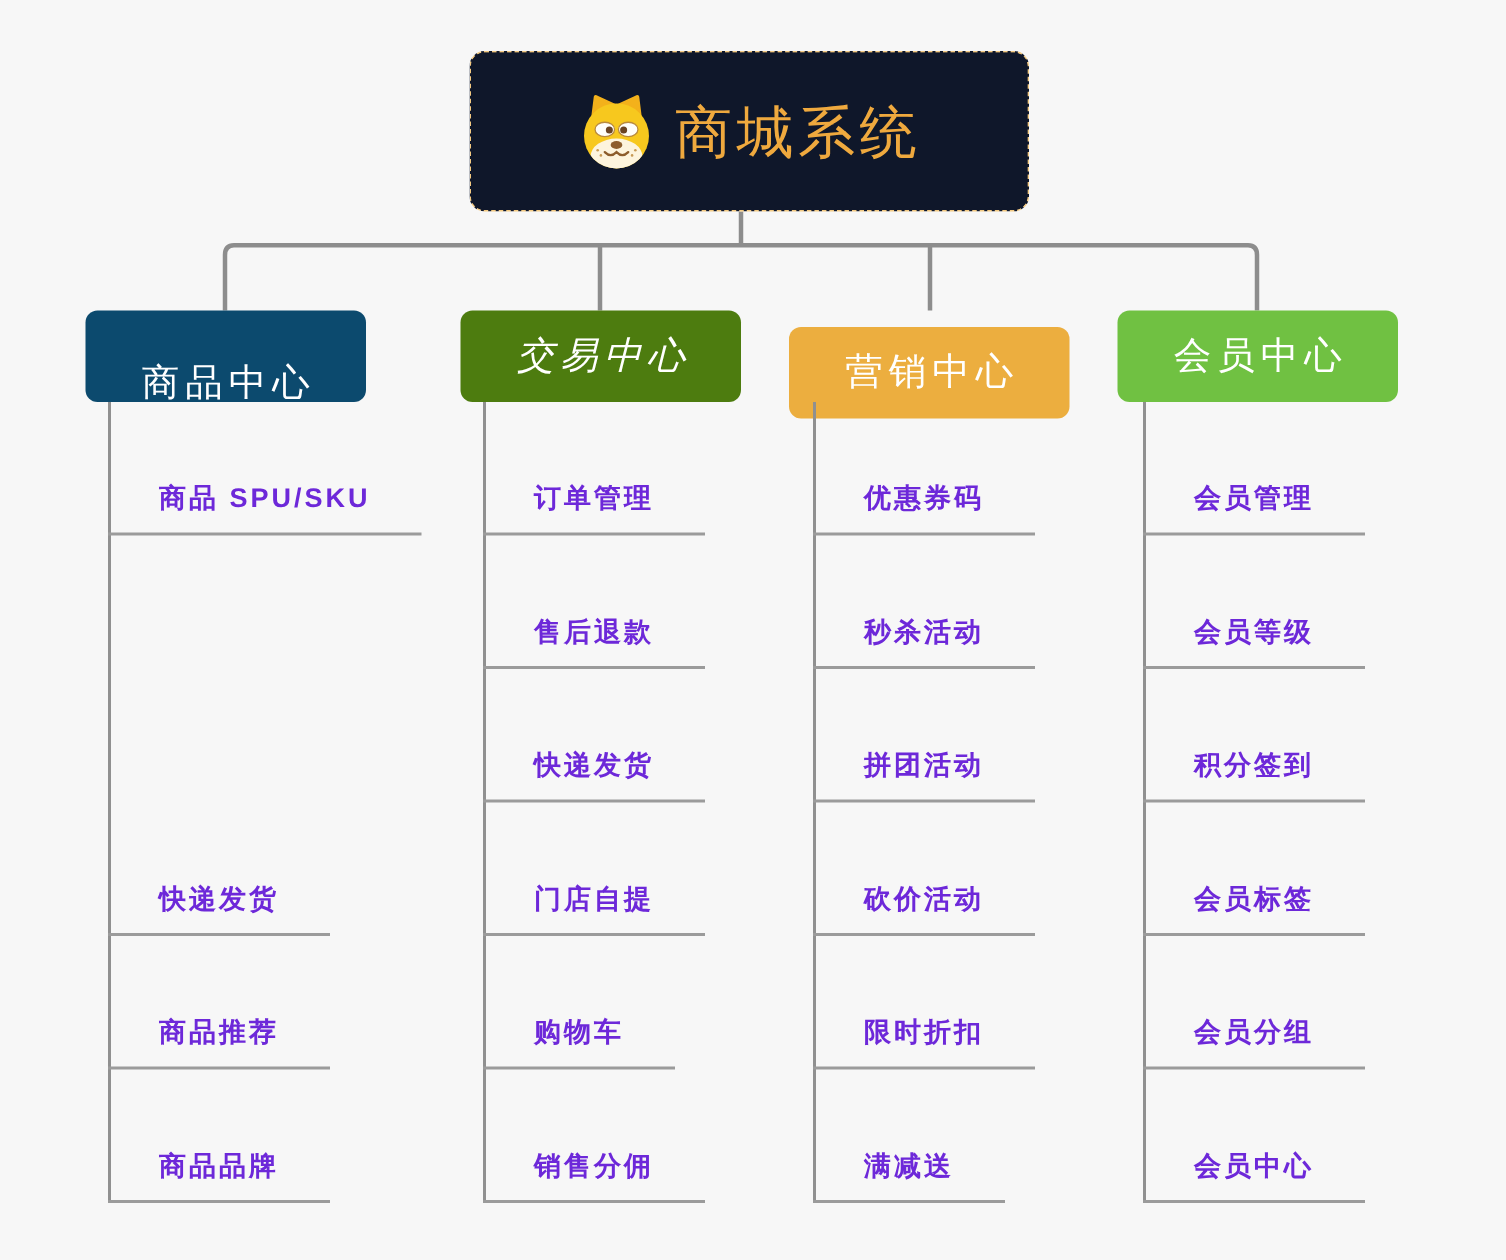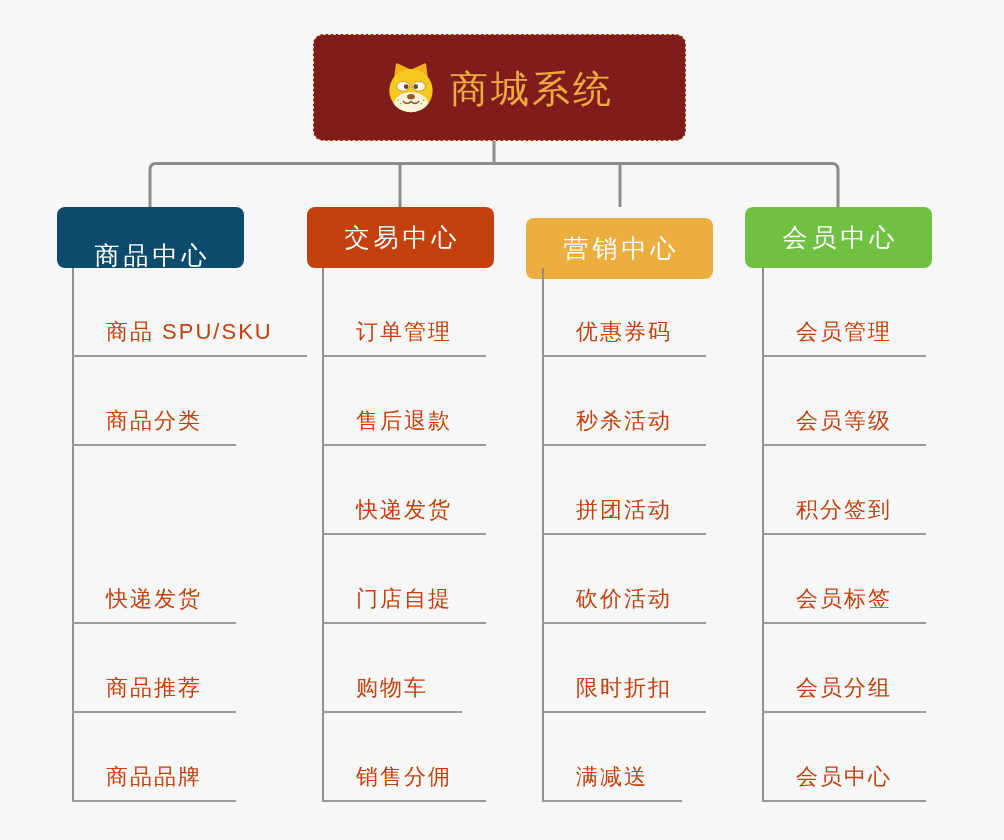"商城系统" .root { background: #7f1d1d -> #0f172a }
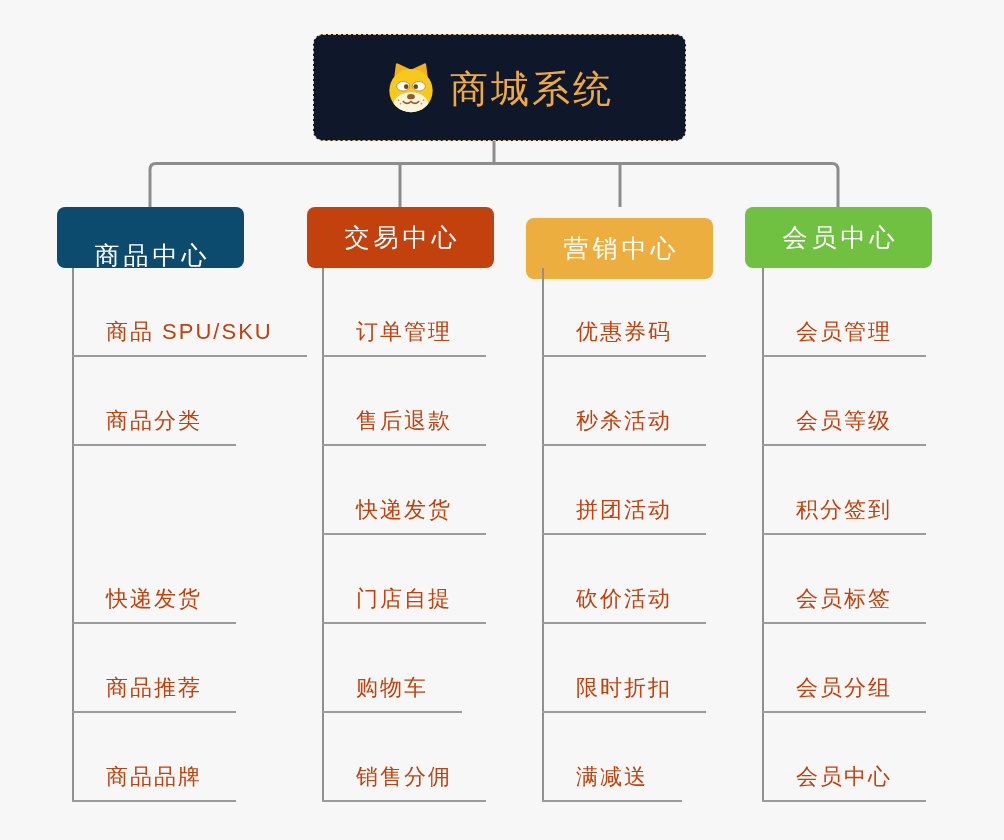"交易中心" div.branch { background: #c2410c -> #4d7c0f; font-style: none -> italic }
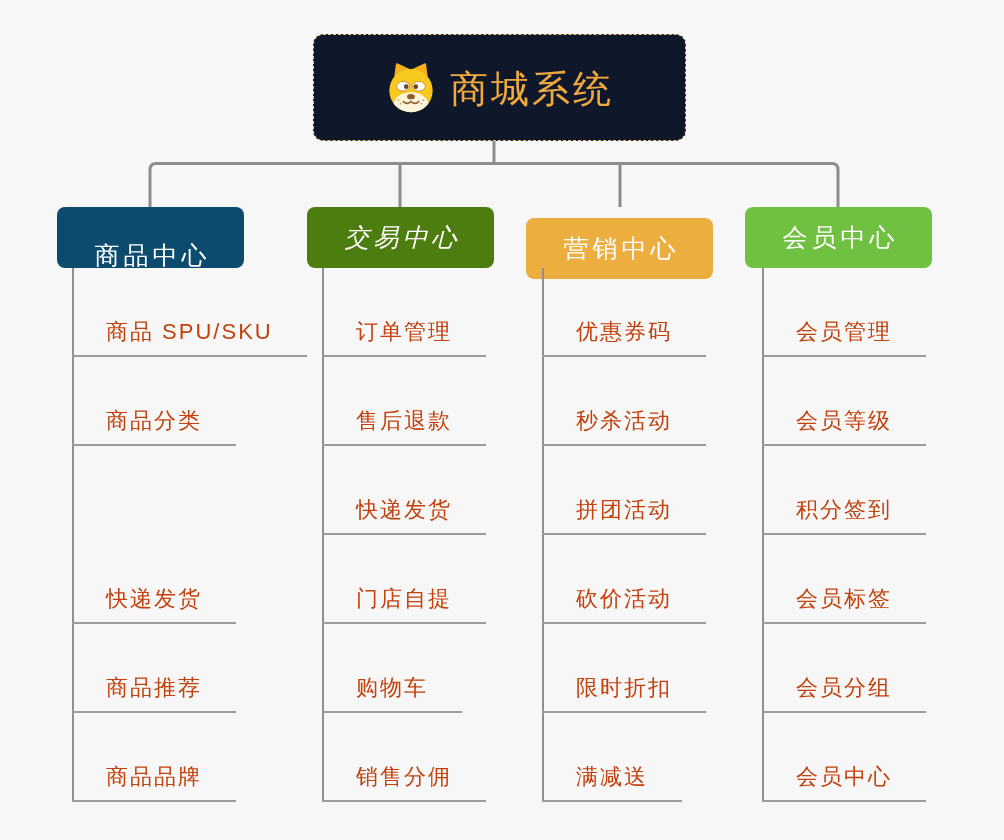"商品 SPU/SKU" .child { color: #c2410c -> #6d28d9; font-size: 22px -> 18px; font-weight: none -> bold }
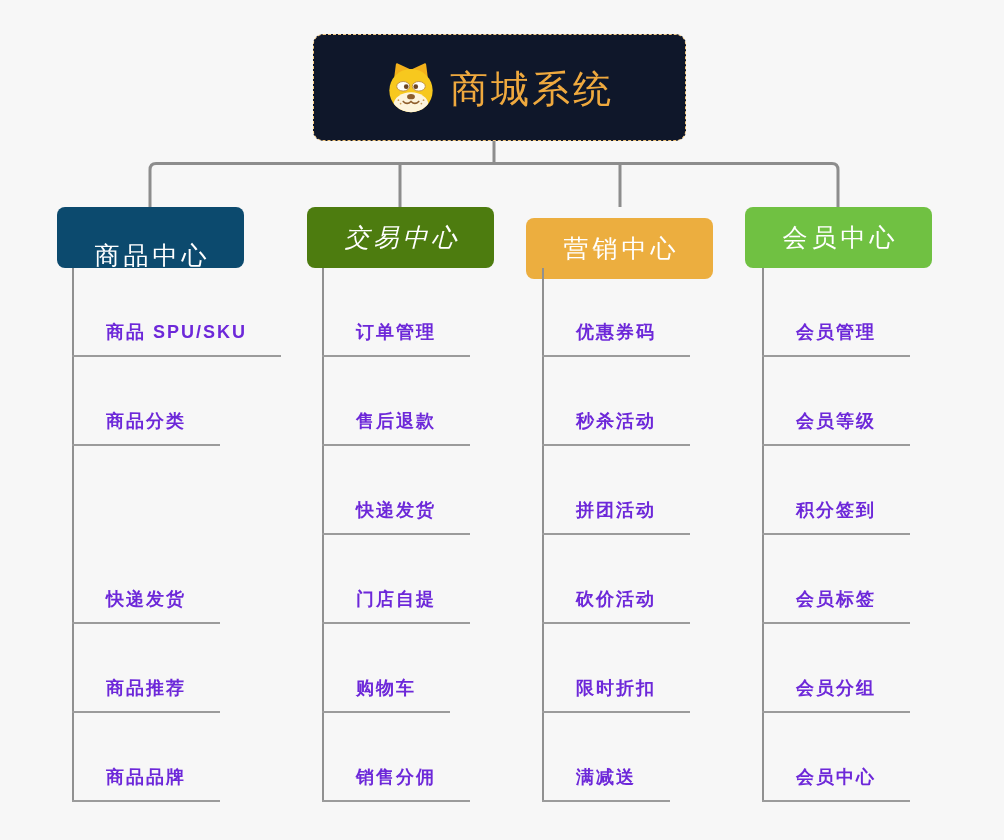"商品分类" div.child { html: <div><span>商品分类</span></div> -> none }
